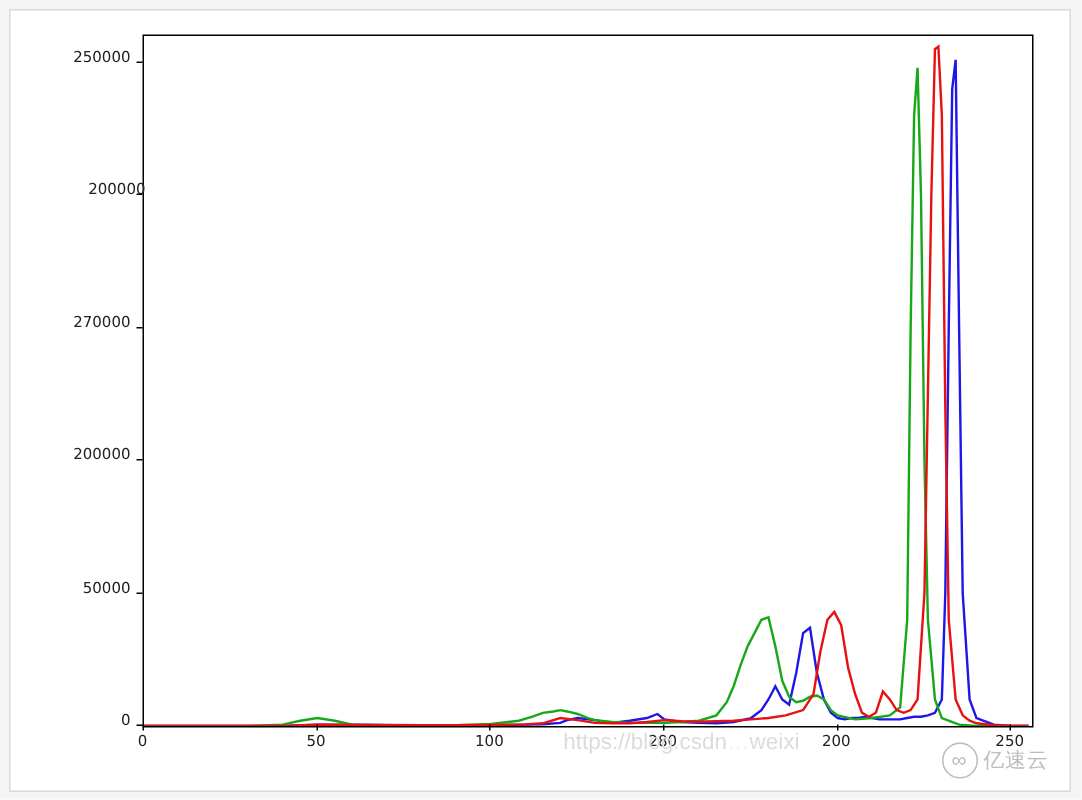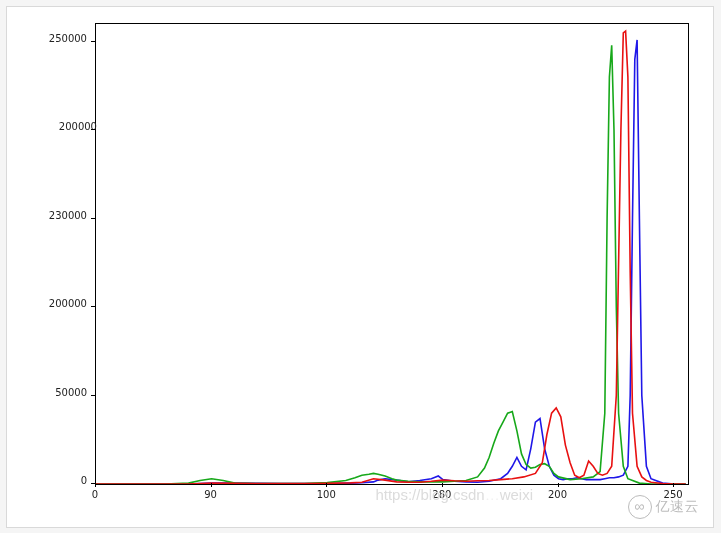"230000" div.tick-label-y { text: 230000 -> 270000 }
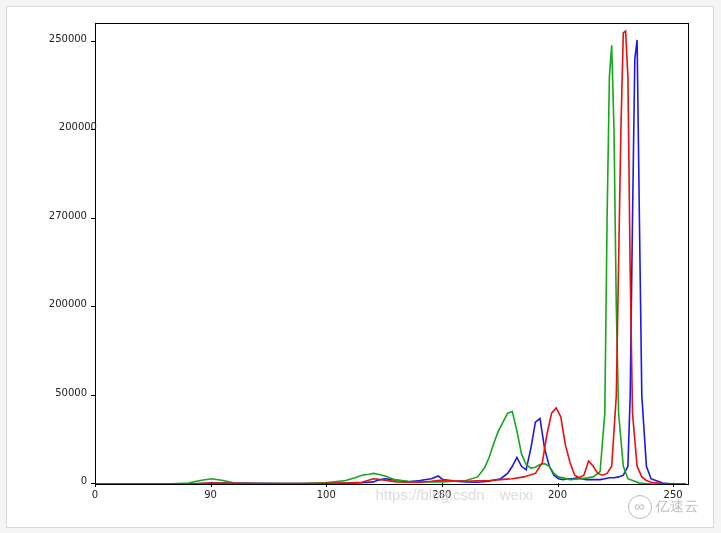"90" div.tick-label-x { text: 90 -> 50 }
